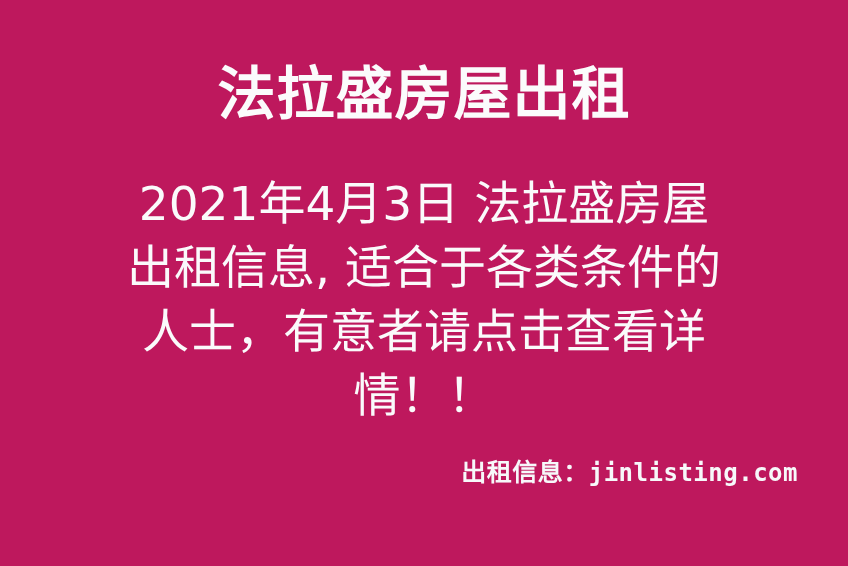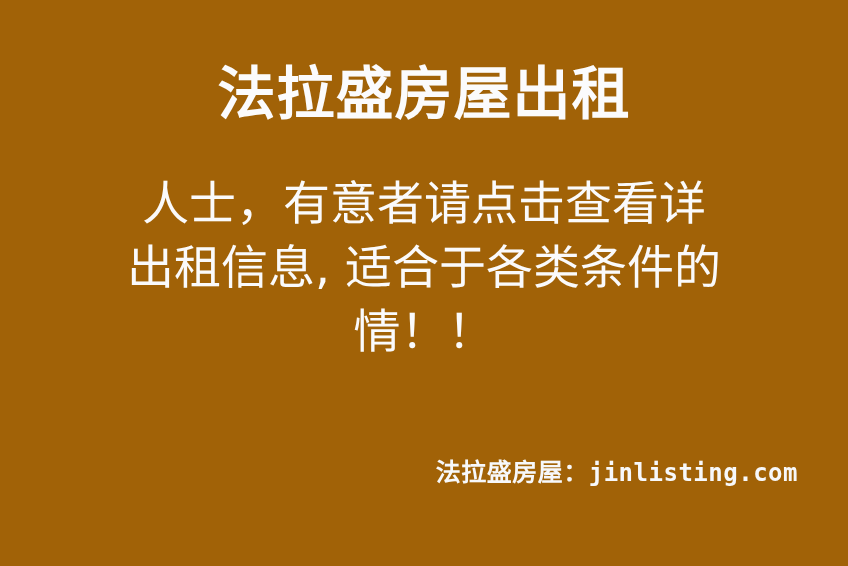"法拉盛房屋出租" div.banner { background: #a16207 -> #be185d }
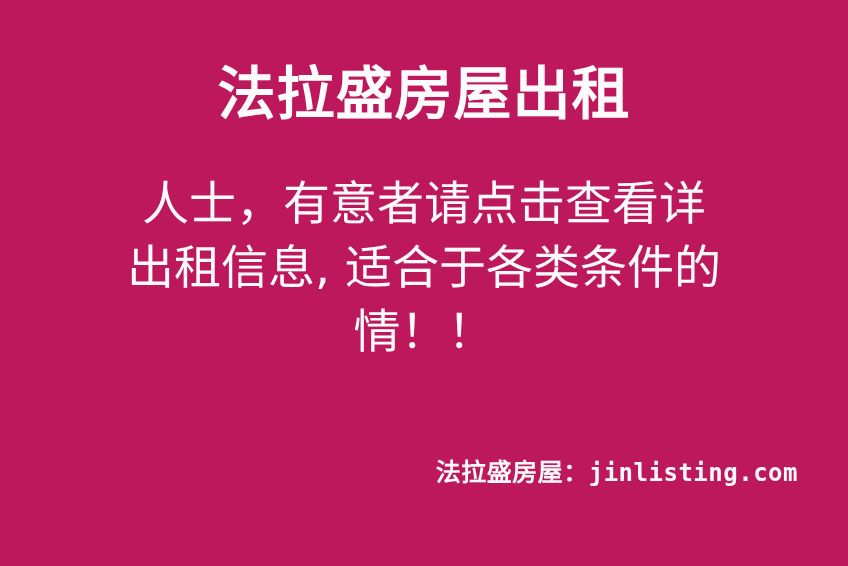"2021年4月3日 法拉盛房屋" span.body-line { html: none -> <span>2021年4月3日 法拉盛房屋</span> }
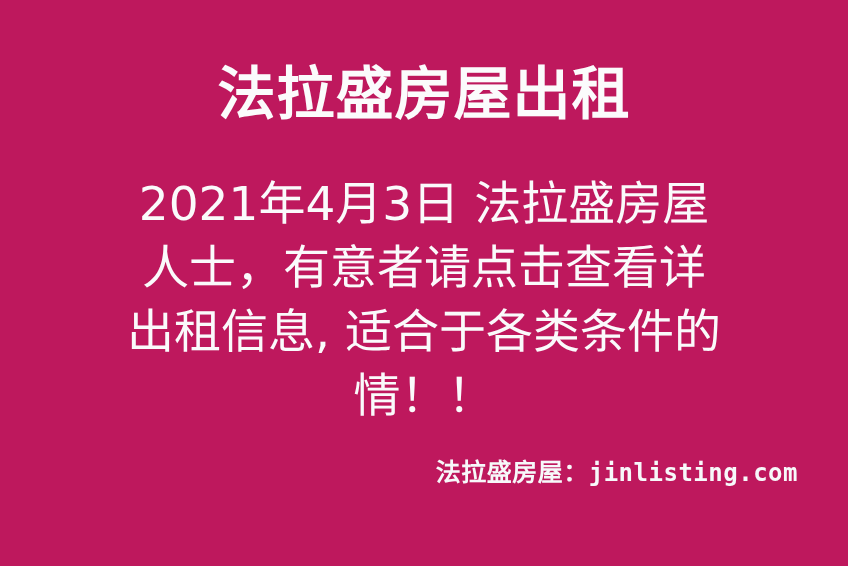"人士，有意者请点击查看详" span.body-line { order: before "出租信息, 适合于各类条件的" -> after "出租信息, 适合于各类条件的" }
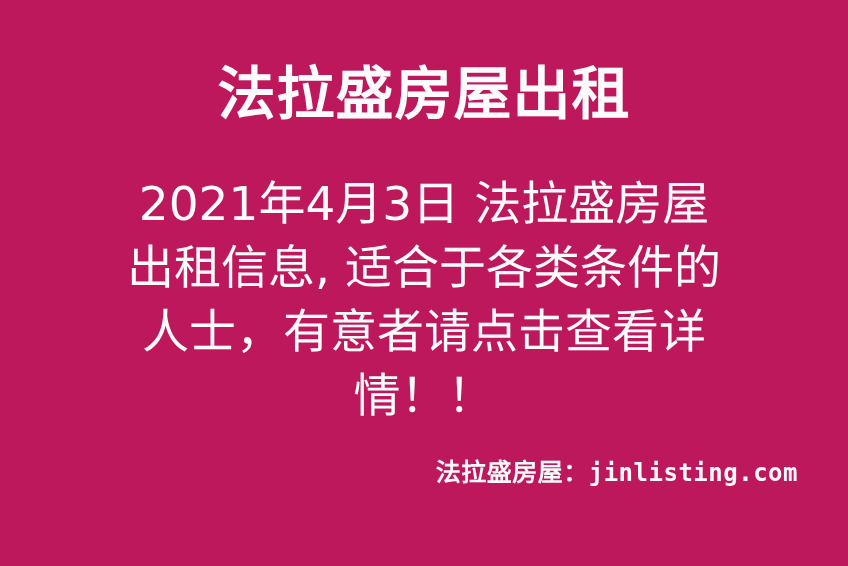"法拉盛房屋：" span.footer-brand { text: 法拉盛房屋 -> 出租信息 }
